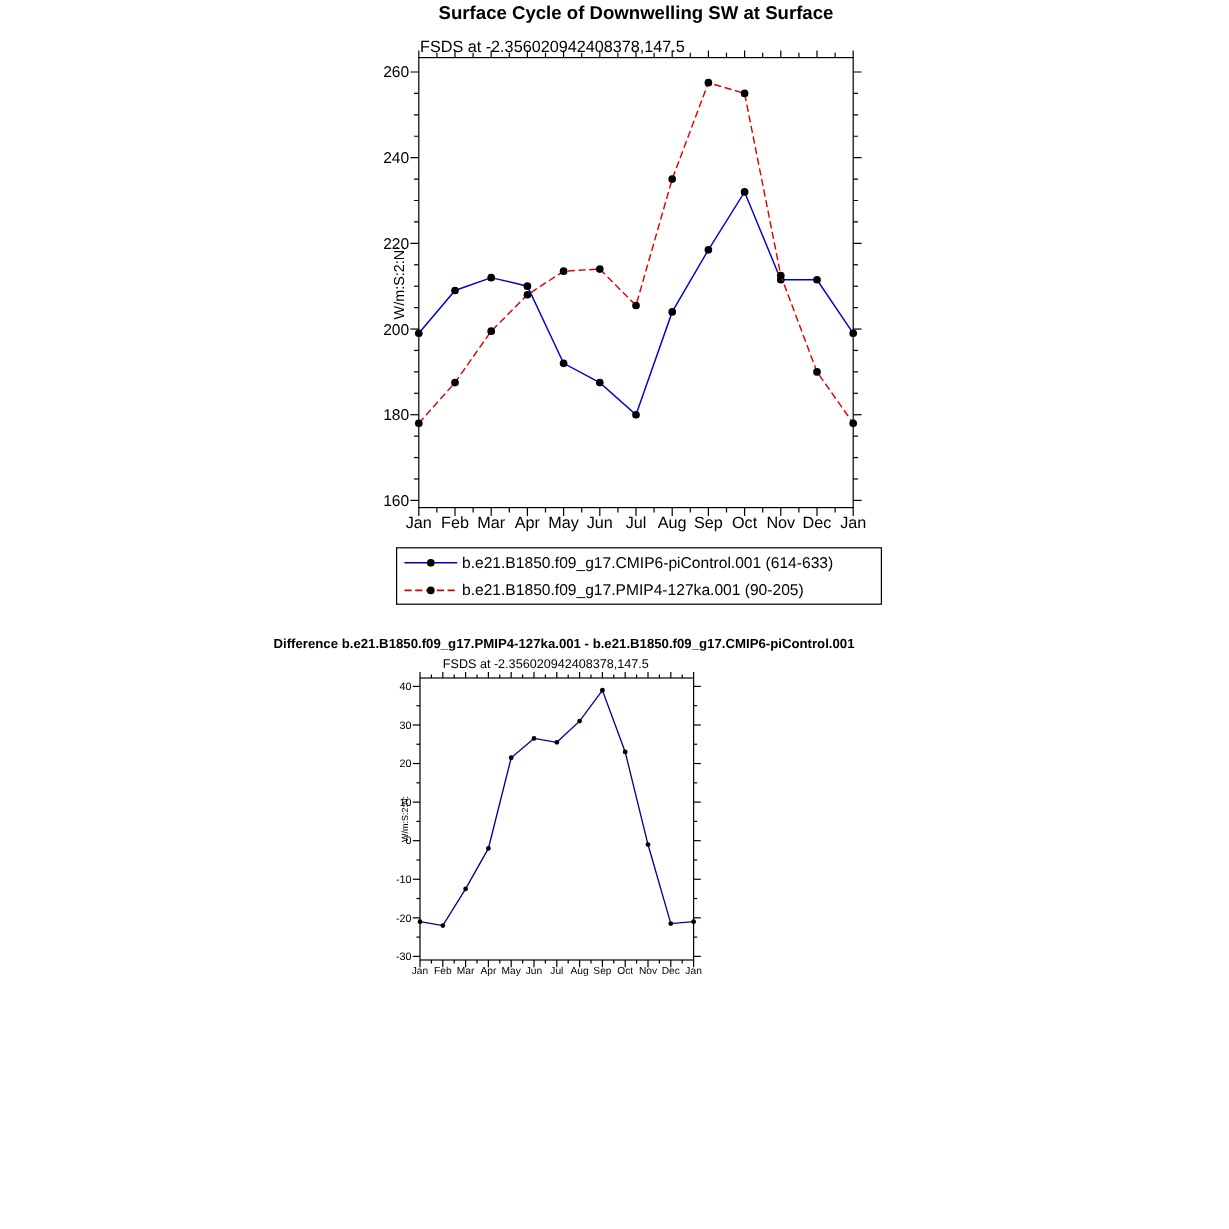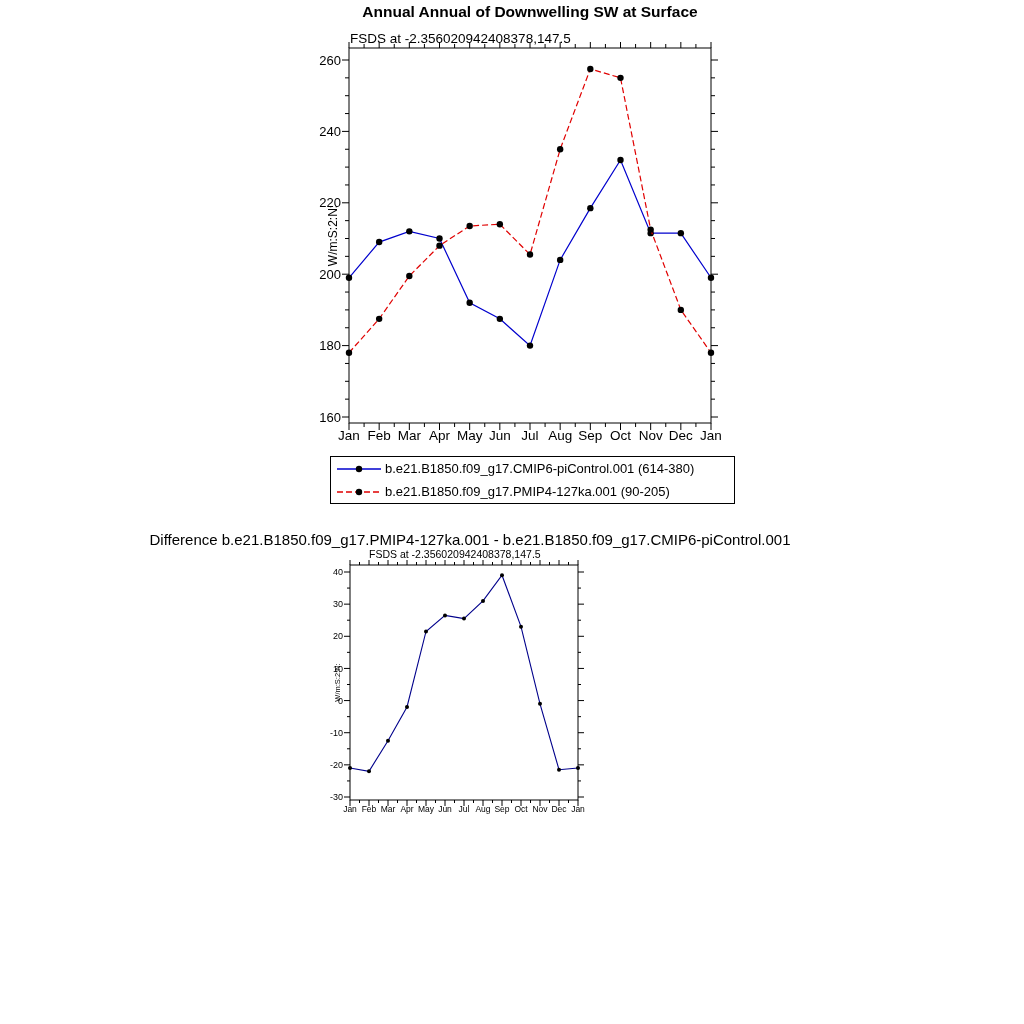"Annual Annual of Downwelling SW" div.abs { text: Annual Annual -> Surface Cycle }
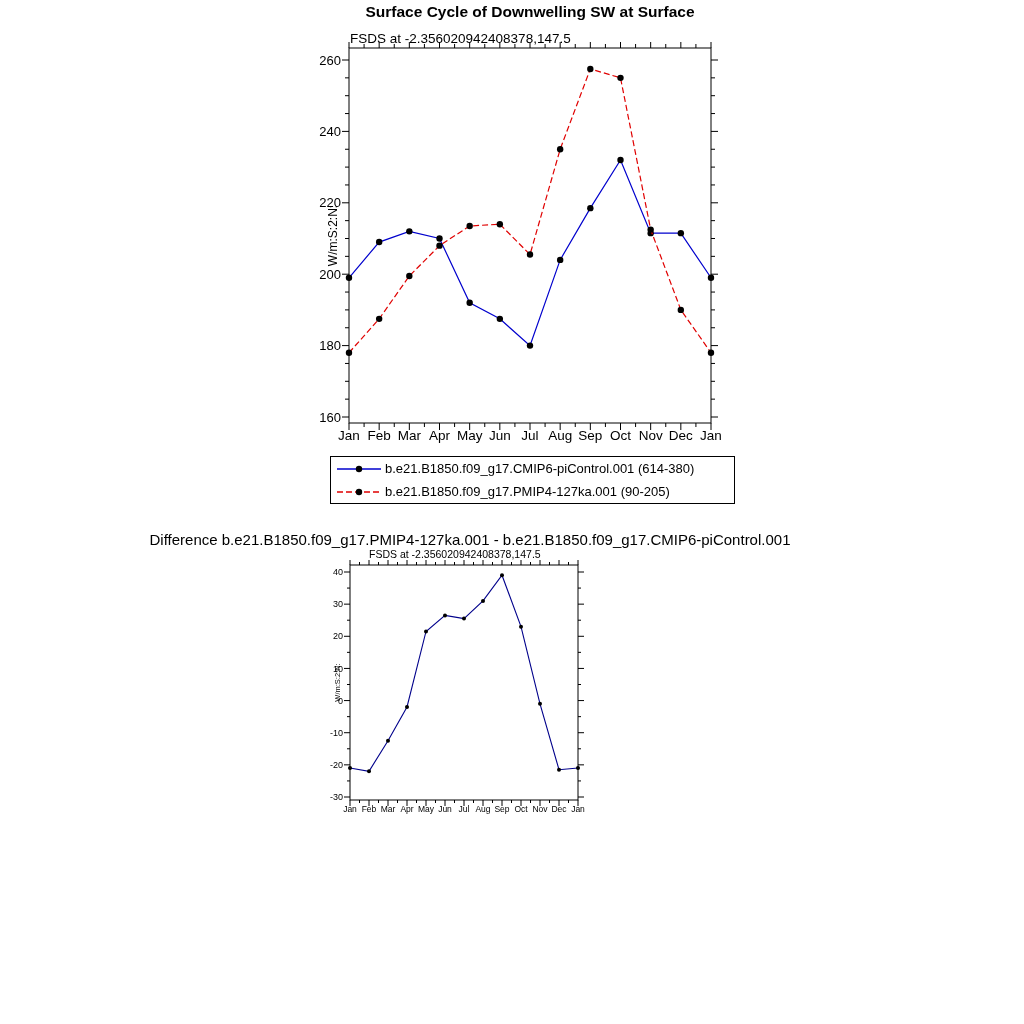"b.e21.B1850.f09_g17.CMIP6-piControl.001" span.legend-label { text: 614-380 -> 614-633 }
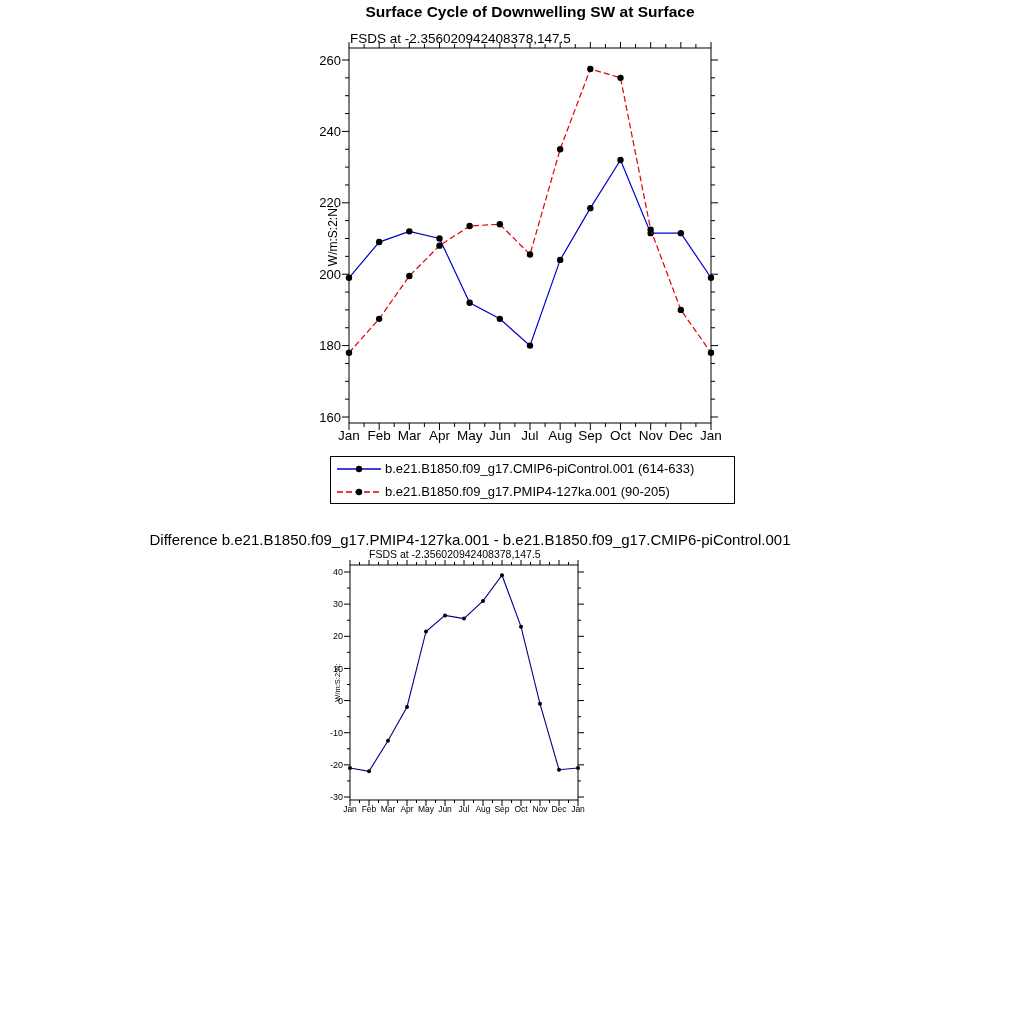"Difference" .chart-title-2 { font-size: 15px -> 11px; font-weight: normal -> bold }
